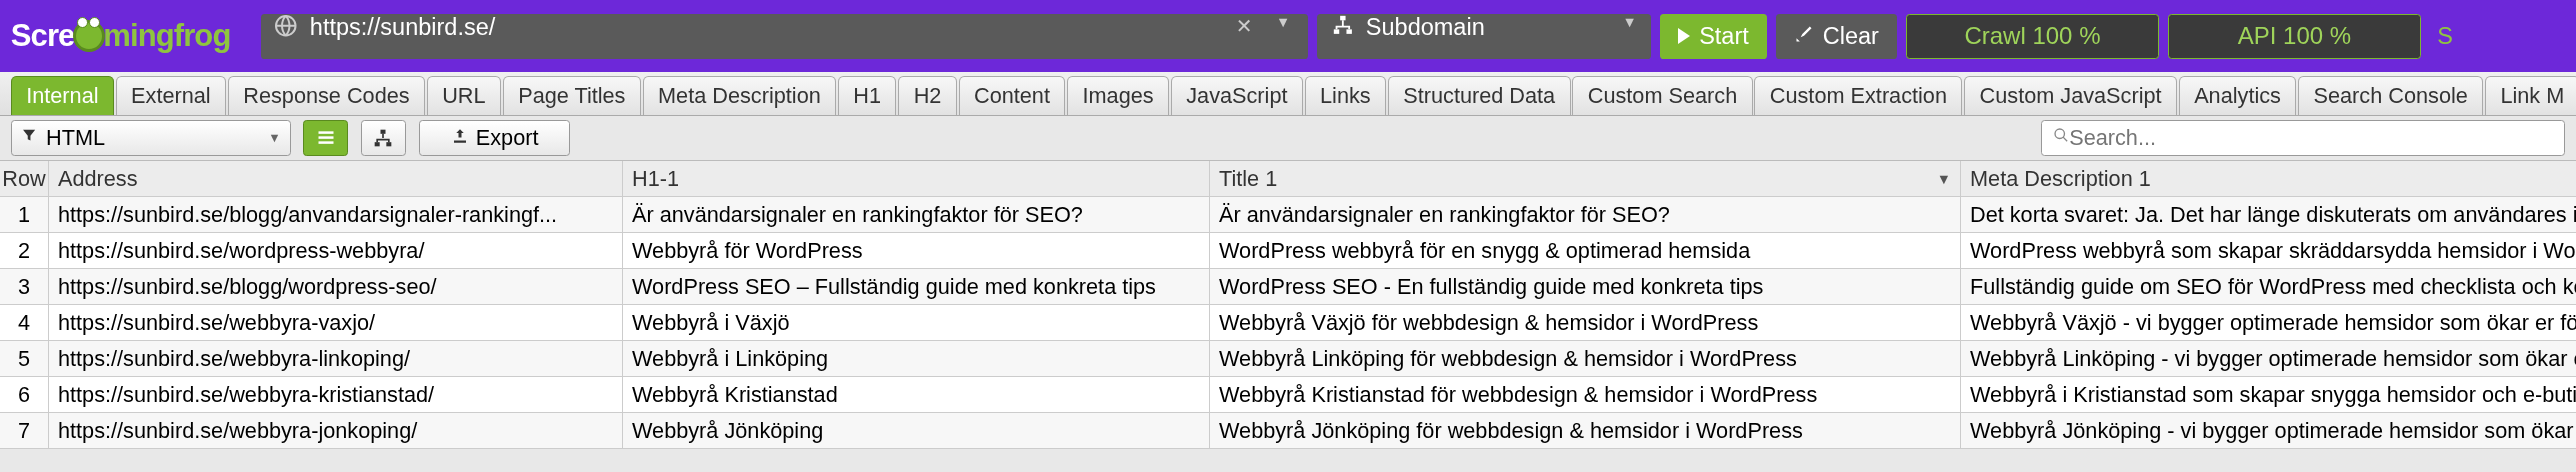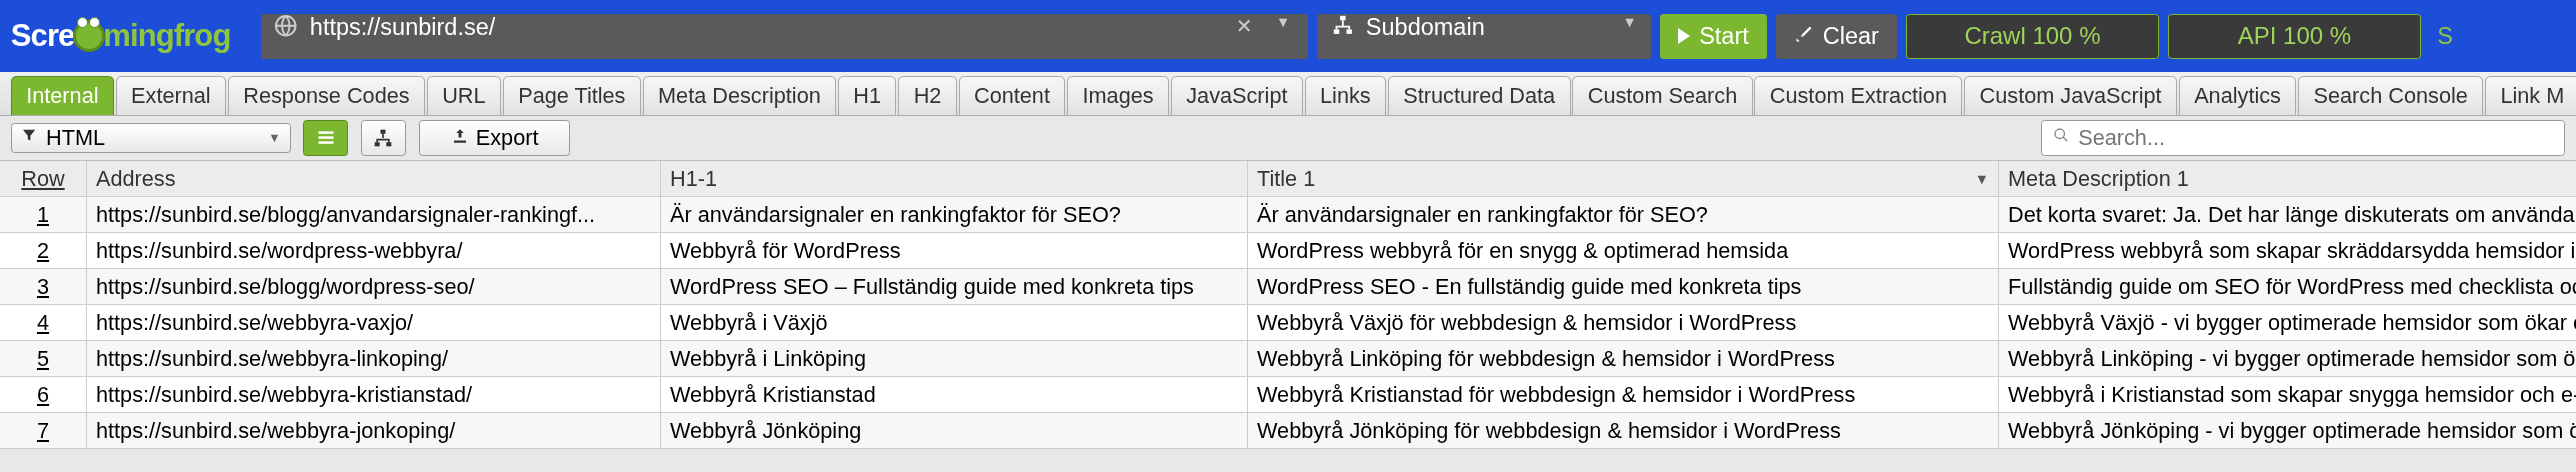"Scre" .topbar { background: #1d4ed8 -> #6d28d9 }
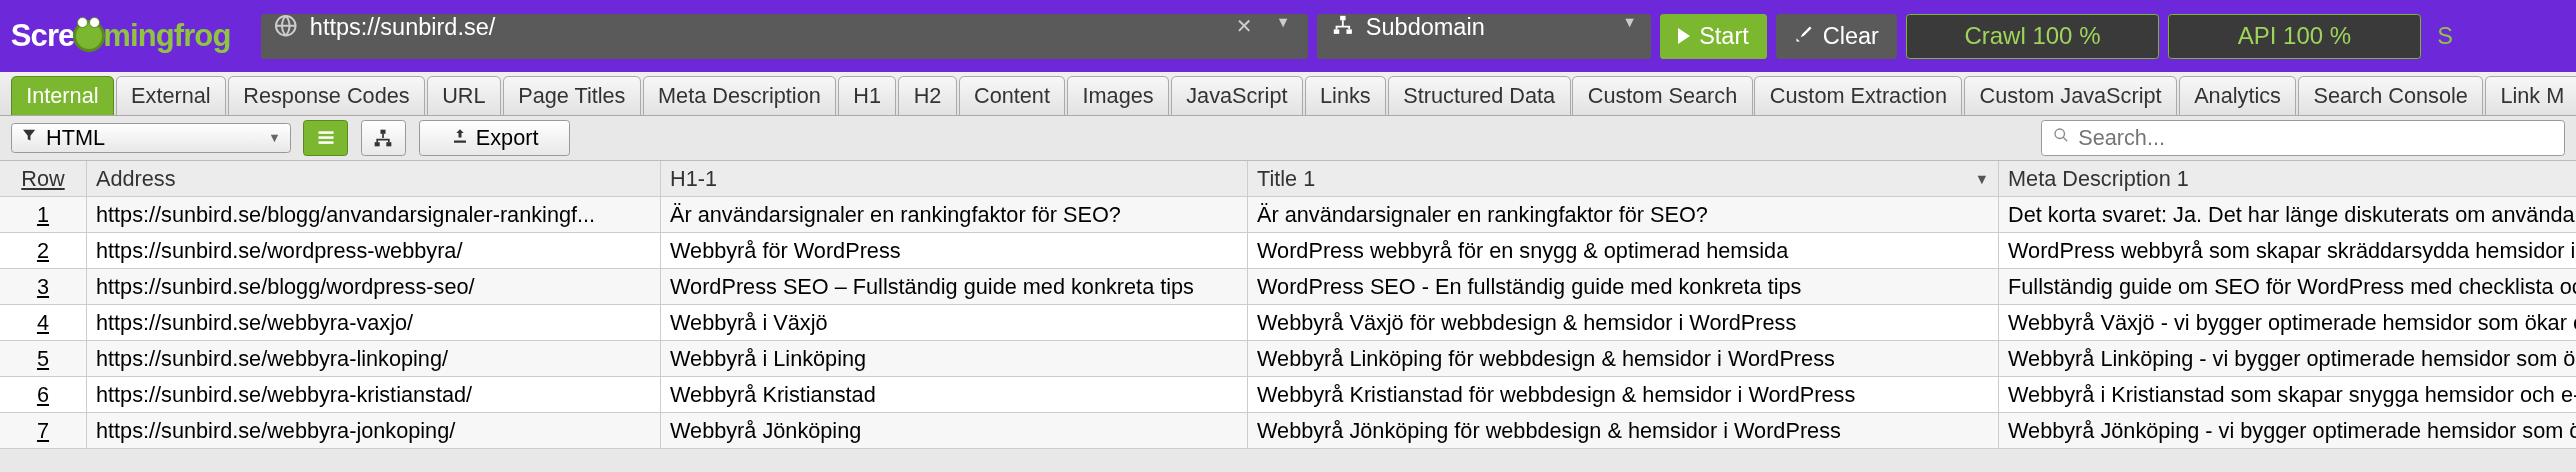"HTML" .filter-dd { height: 30px -> 36px }
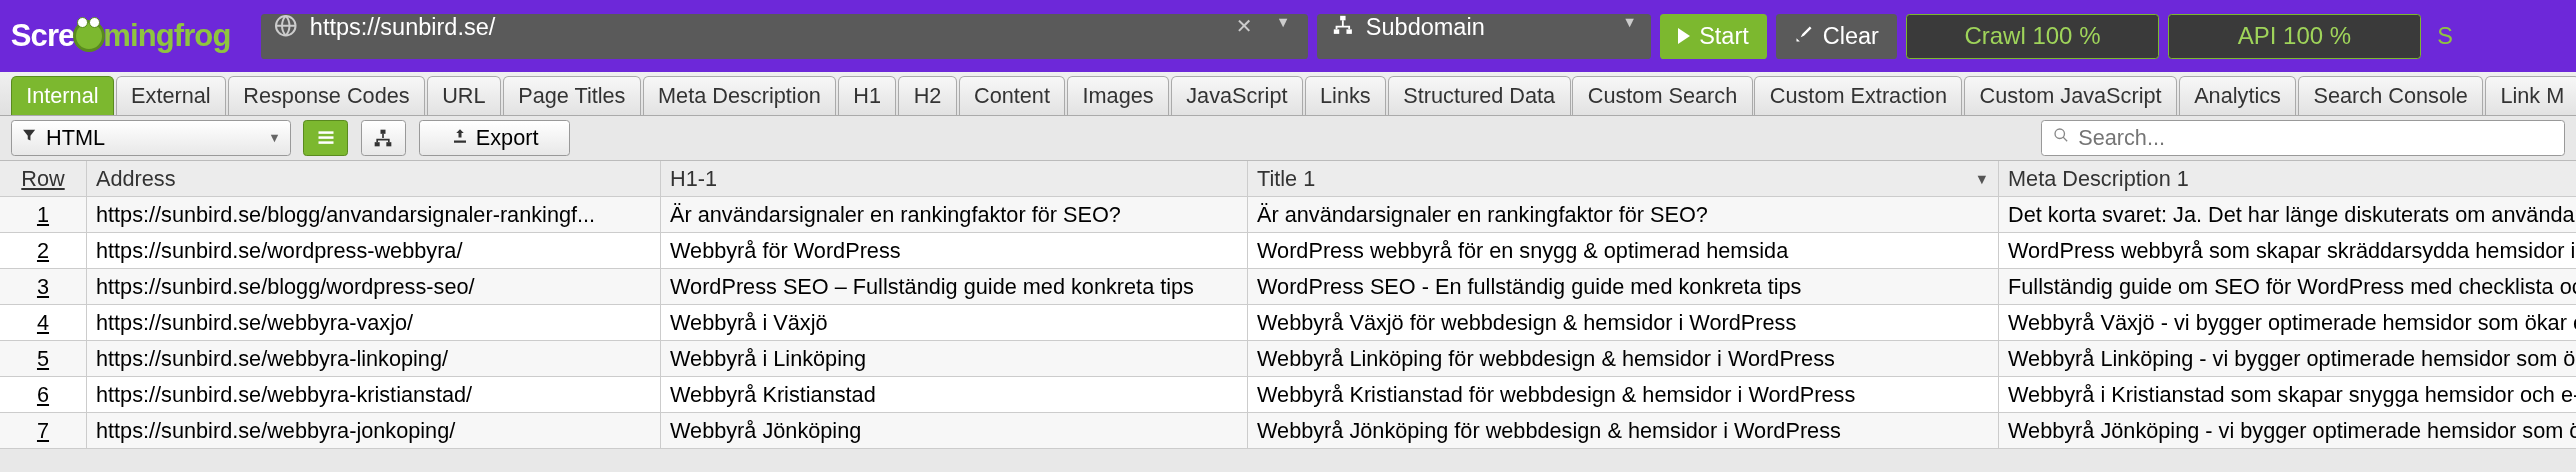"Search..." .search-box { gap: 9px -> none }
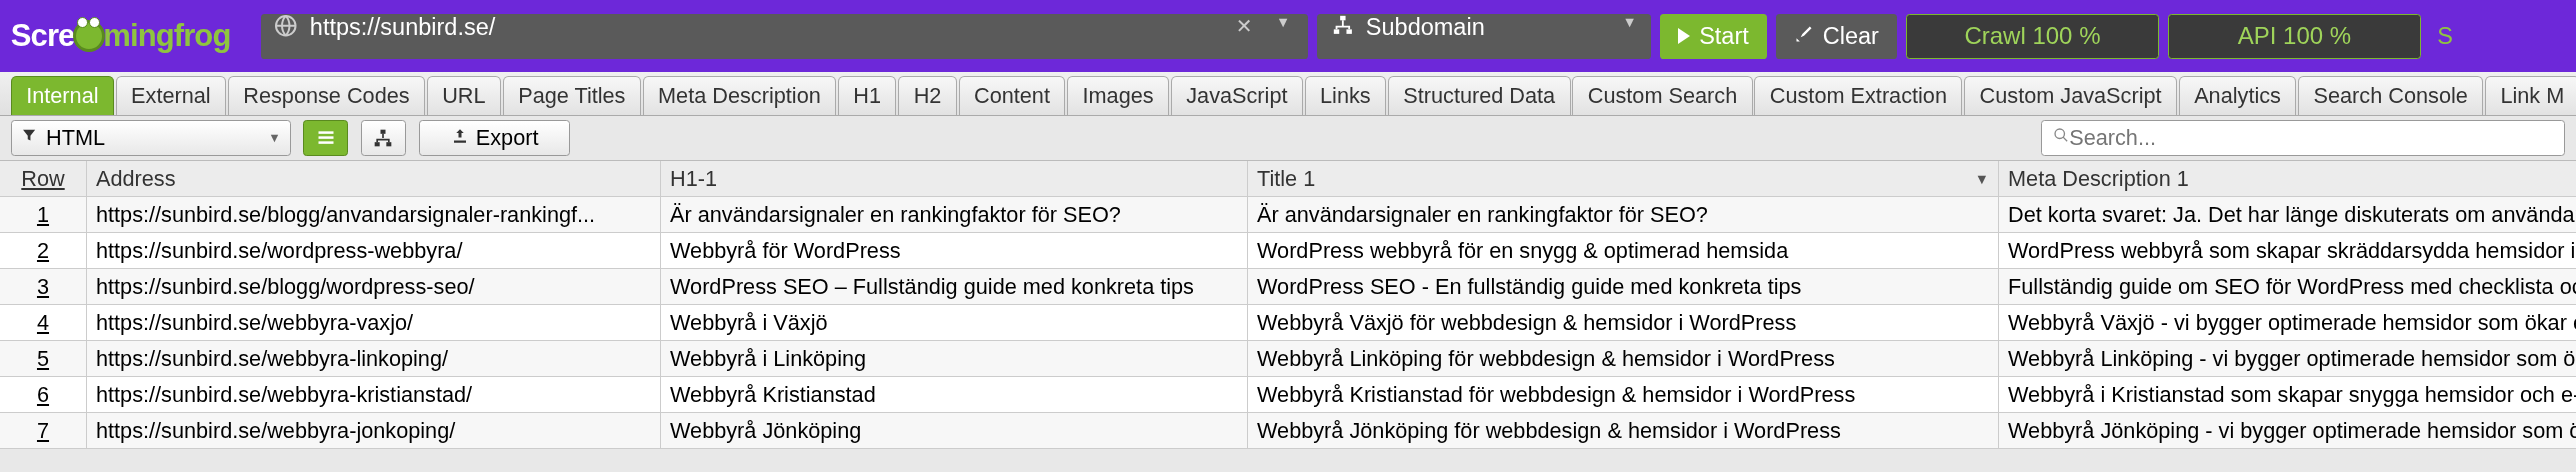"Row" .c-row { text-decoration: underline -> none; width: 87px -> 49px }
